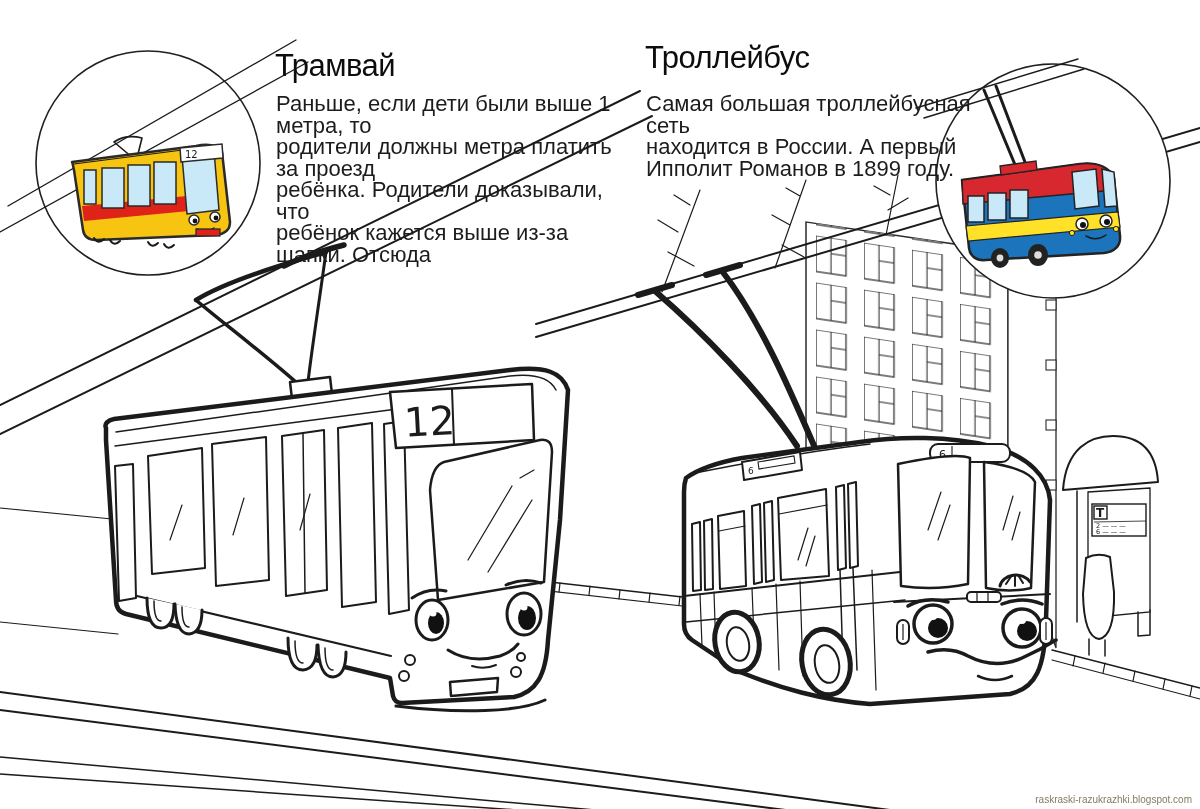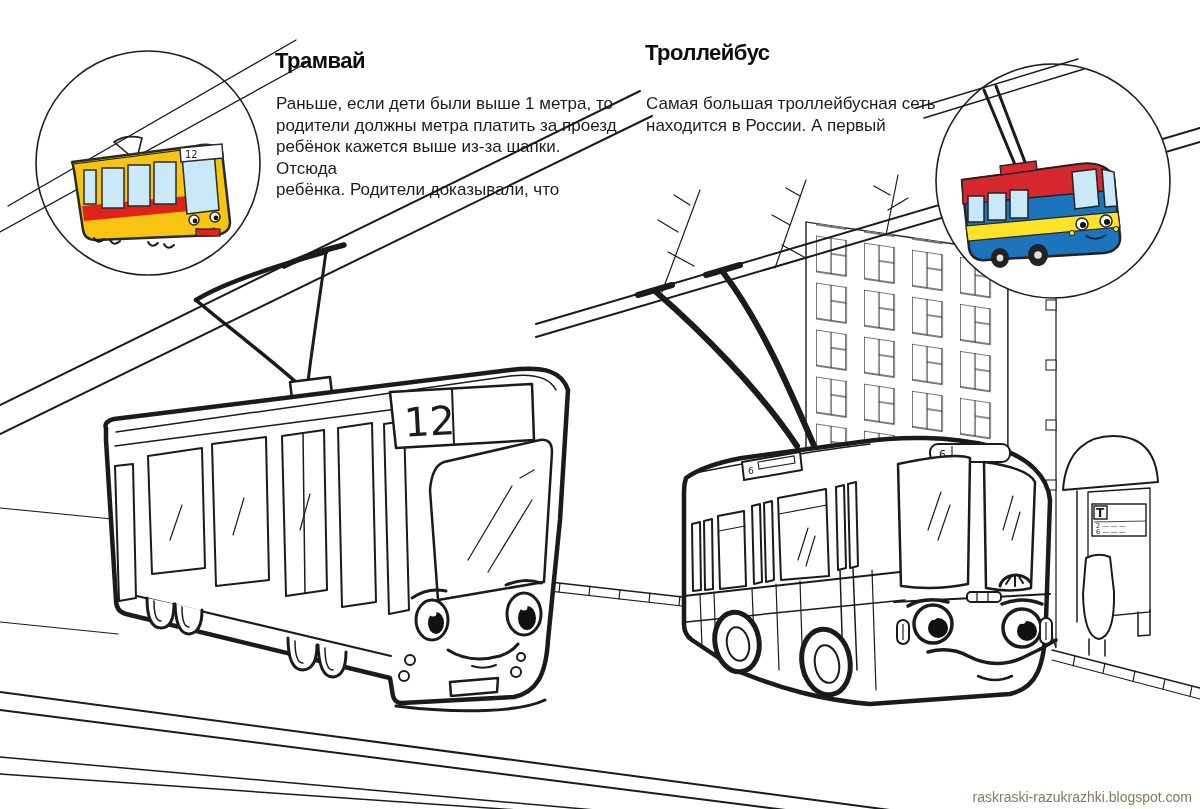"Трамвай" .heading { font-size: 22px -> 31px; font-weight: bold -> normal }
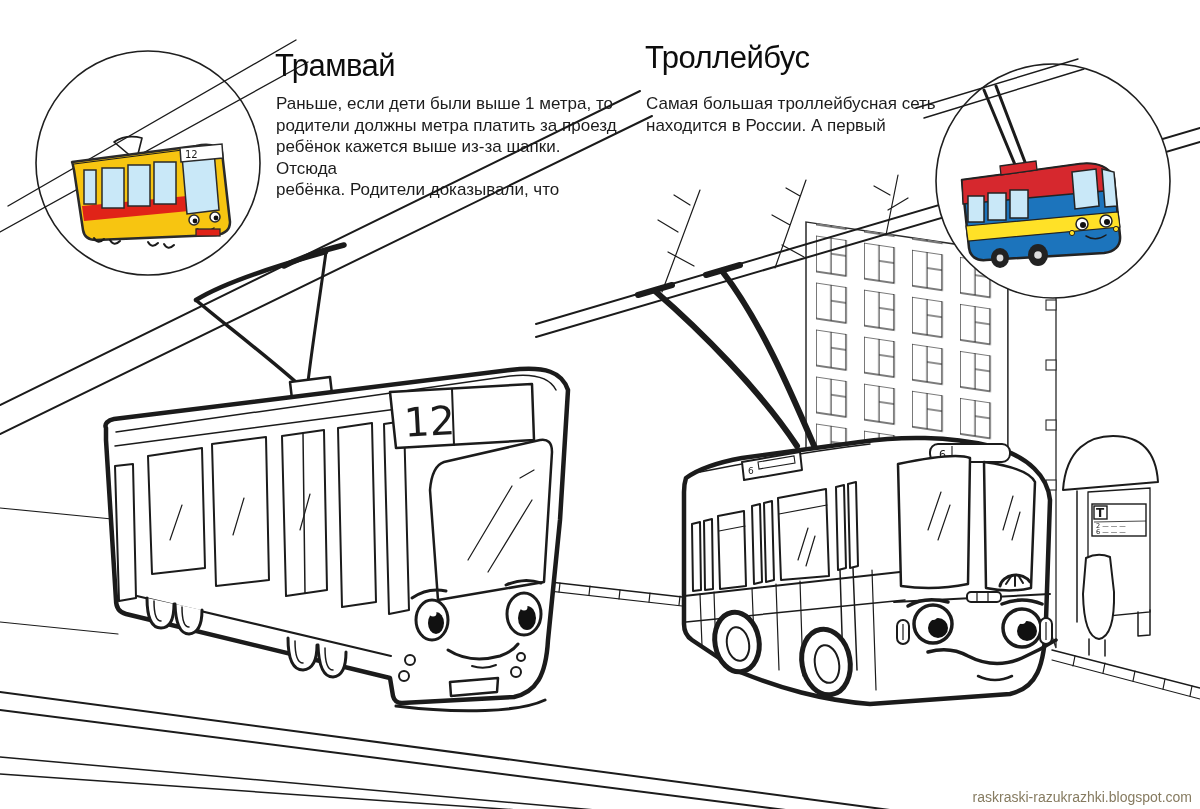"Раньше, если дети были выше" .para { font-size: 17px -> 22px }
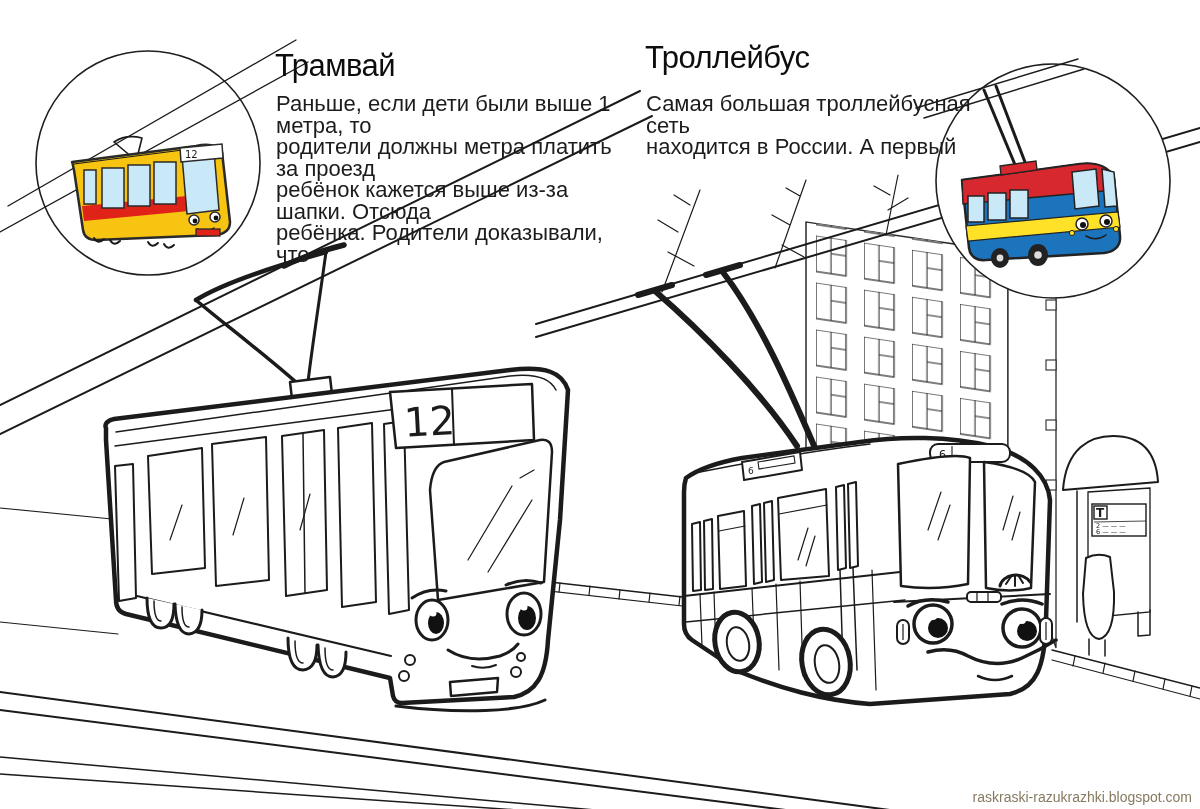"Ипполит Романов в 1899 году." div { html: none -> <div>Ипполит Романов в 1899 году.</div> }
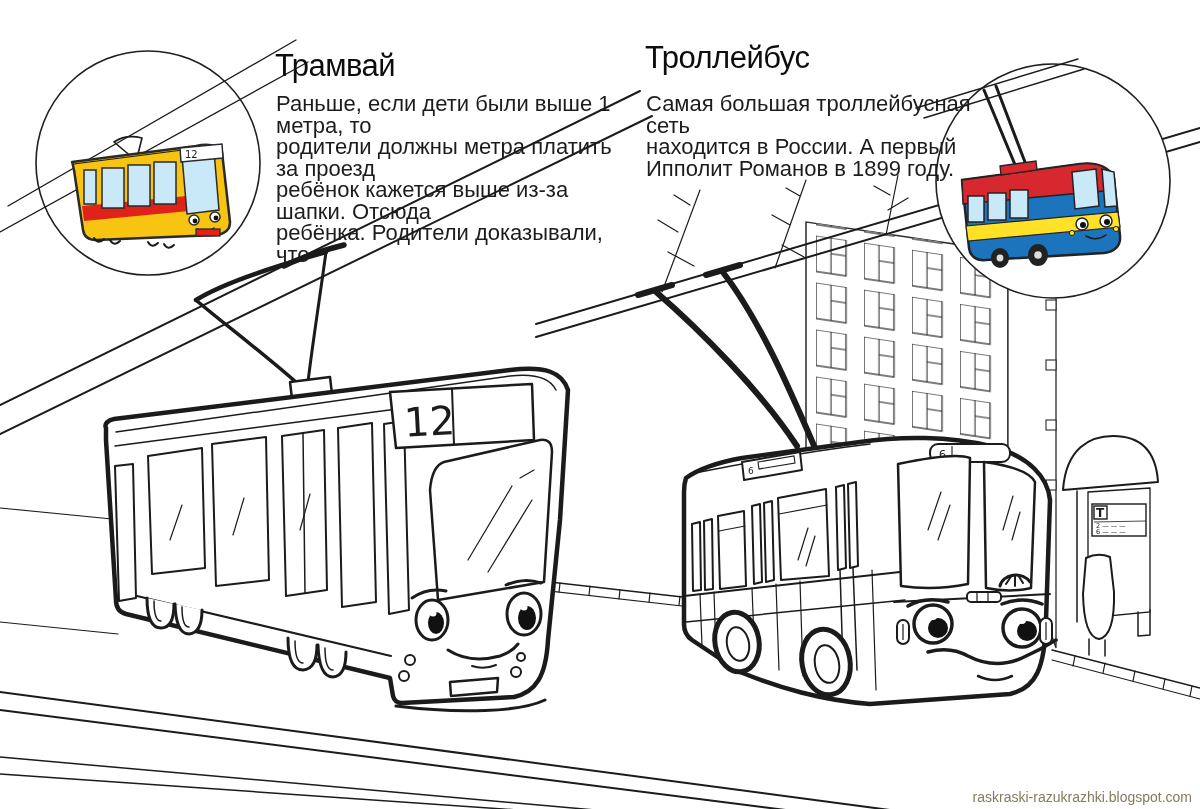"ребёнок кажется выше из-за шапки." div { order: before "ребёнка. Родители доказывали, что" -> after "ребёнка. Родители доказывали, что" }
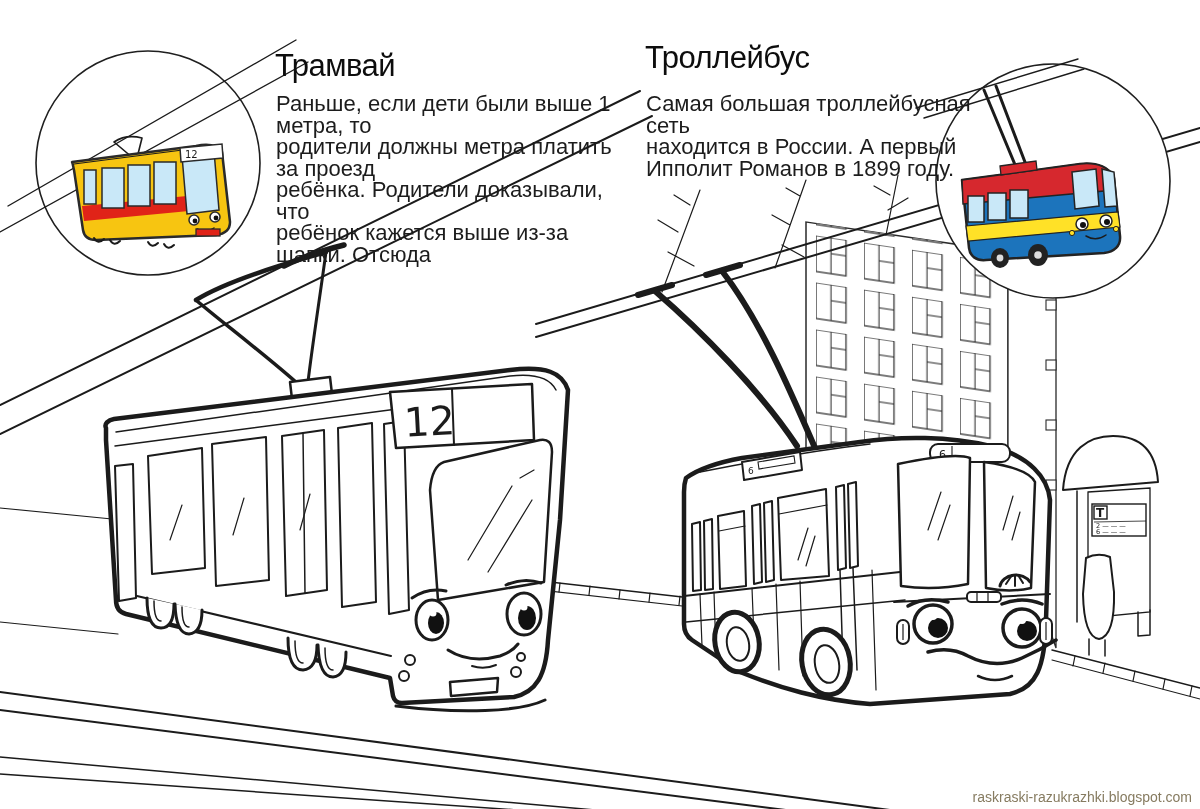"raskraski-razukrazhki.blogspot.com" .watermark { font-size: 14px -> 10px }
